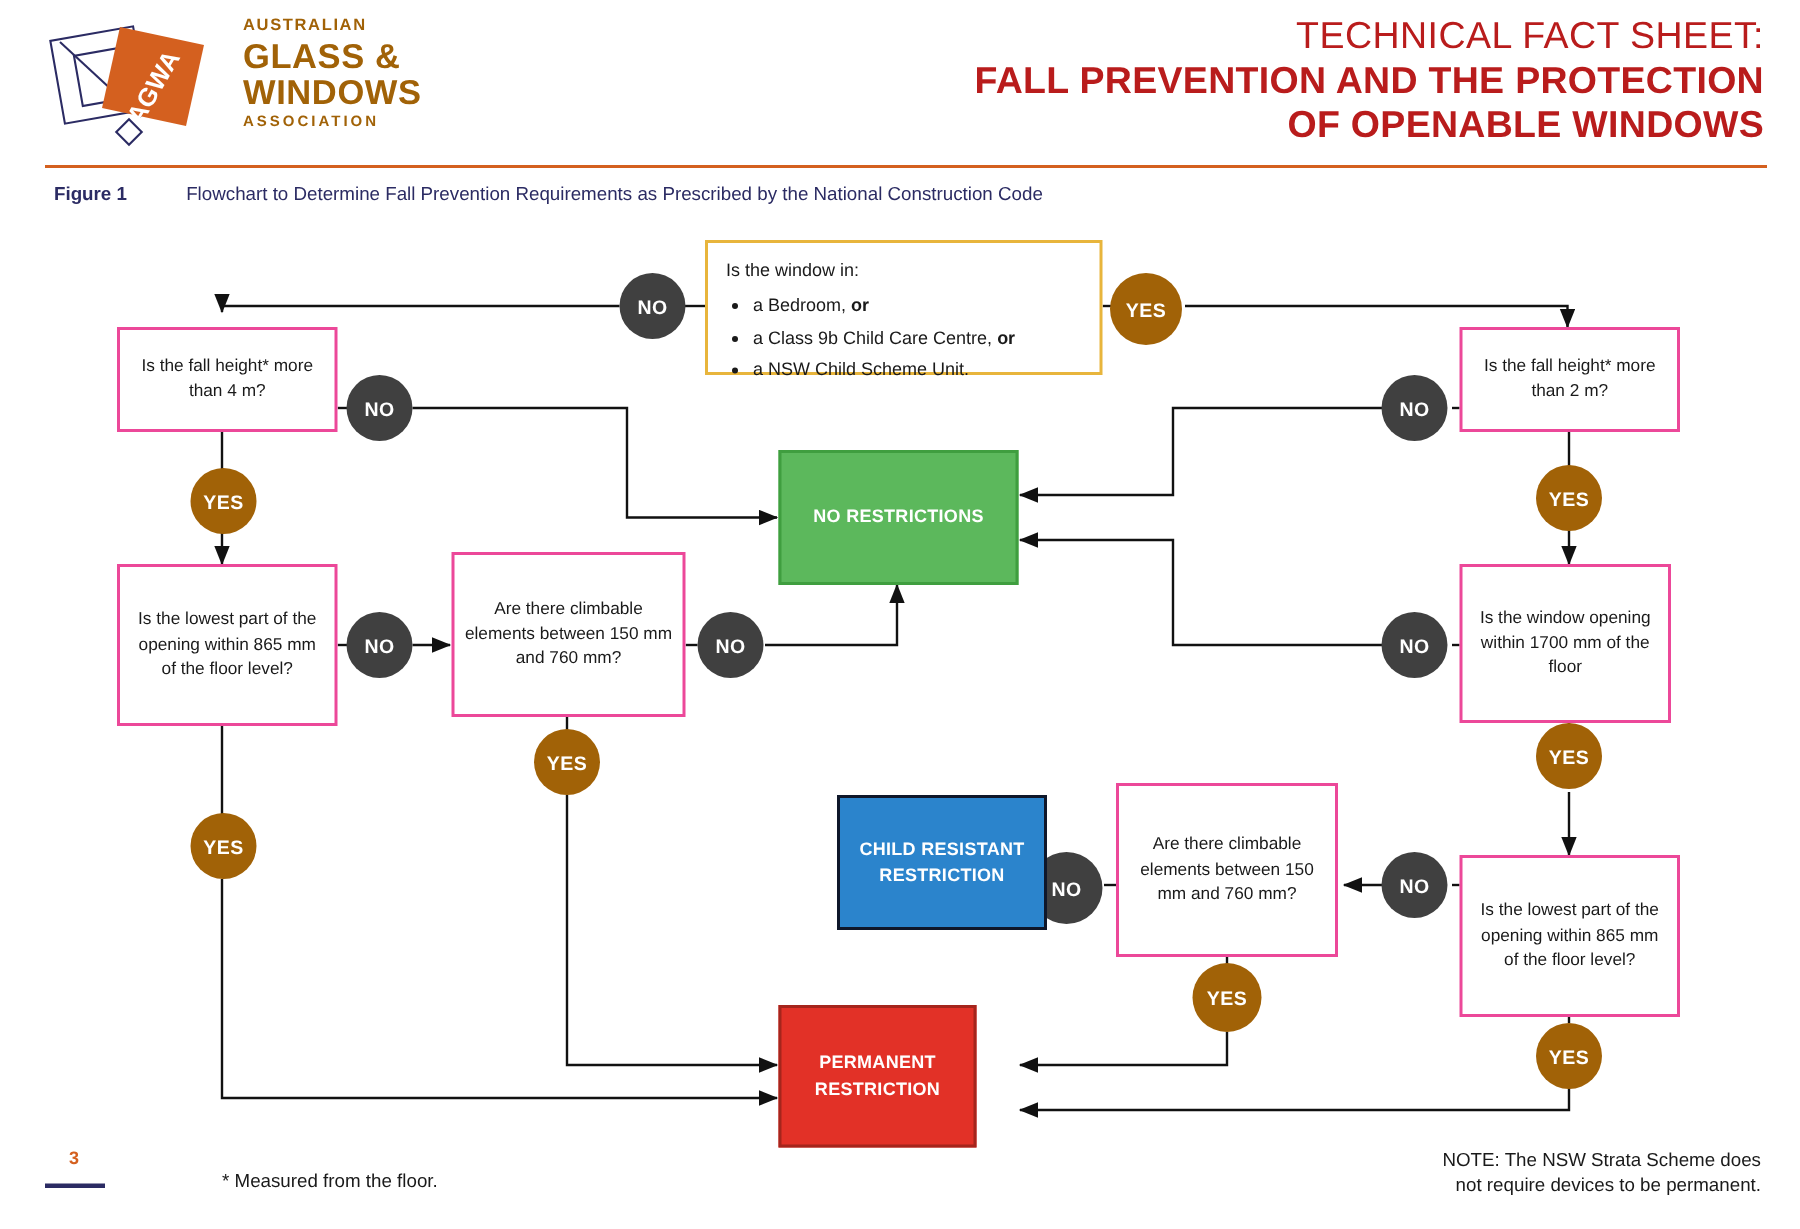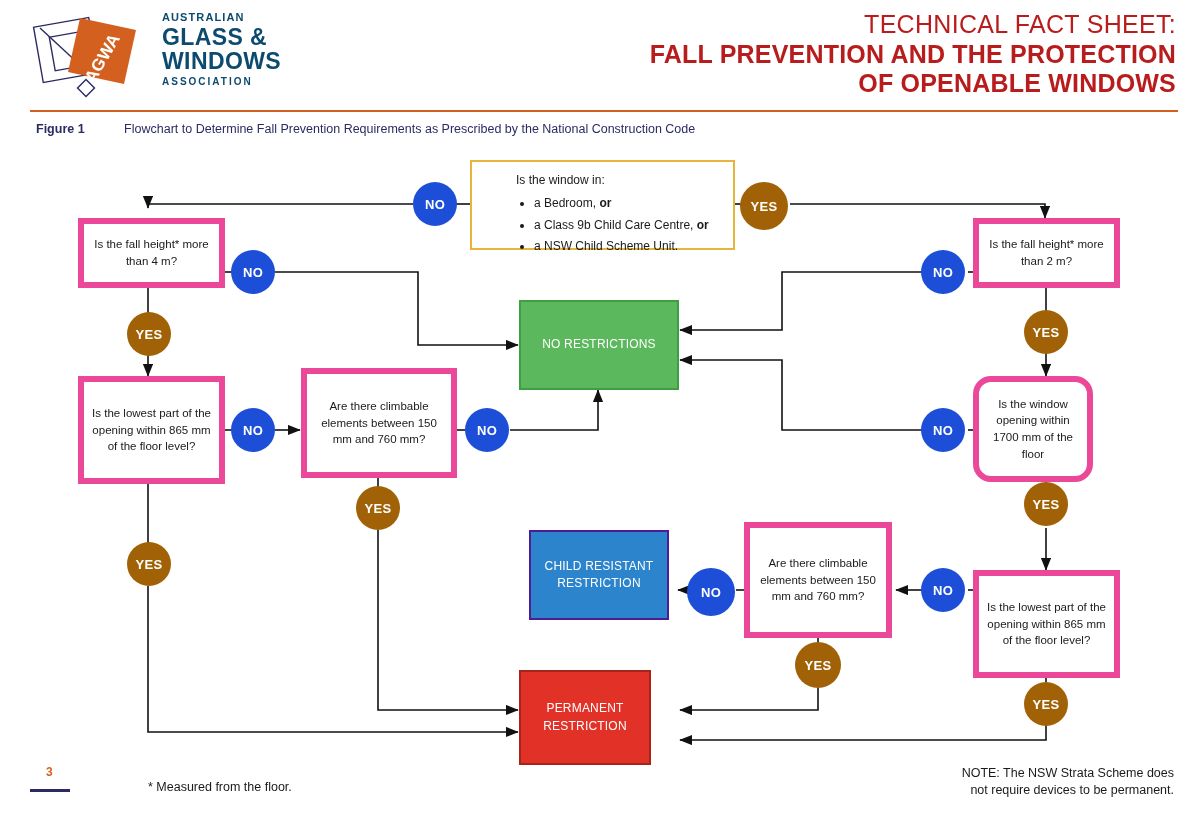"AUSTRALIAN" .logo-text { color: #0c4a6e -> #a16207 }
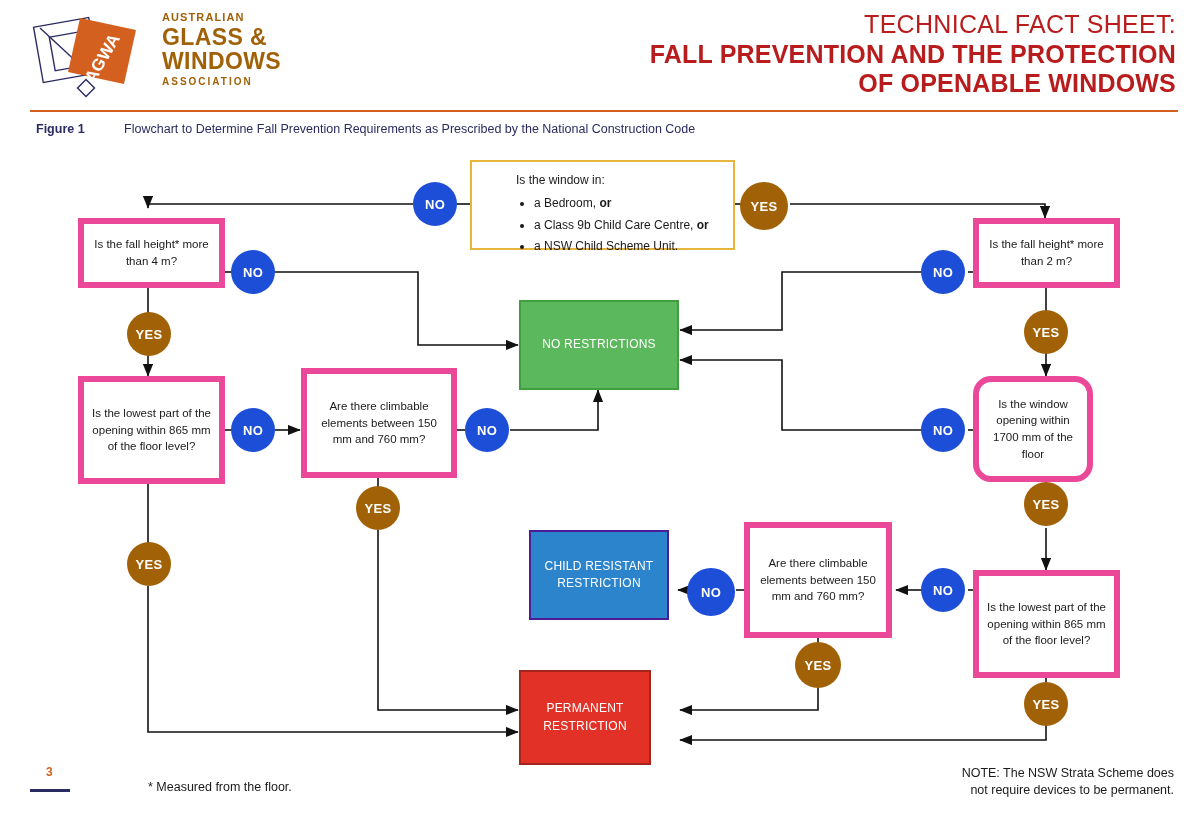"Is the window in:" .list .inner { margin-left: 32px -> none }
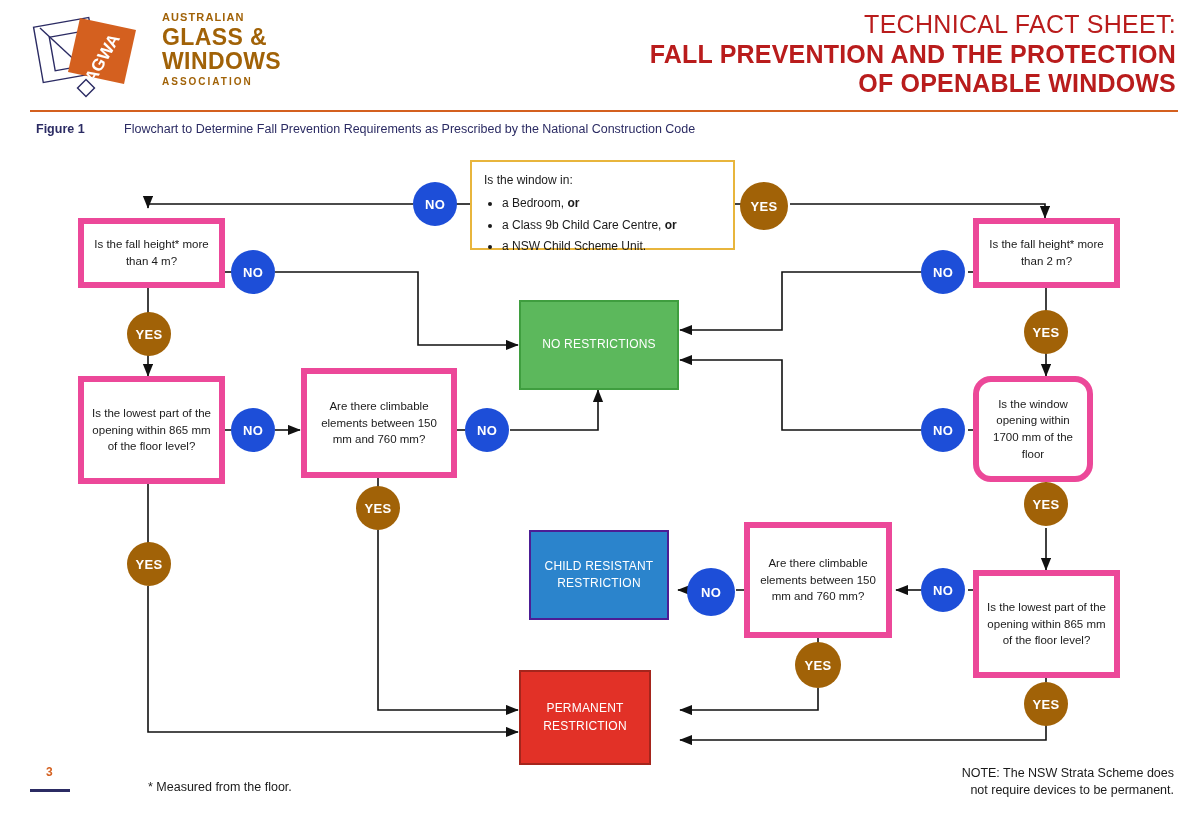"NO" .badge.no { background: #1d4ed8 -> #404040 }
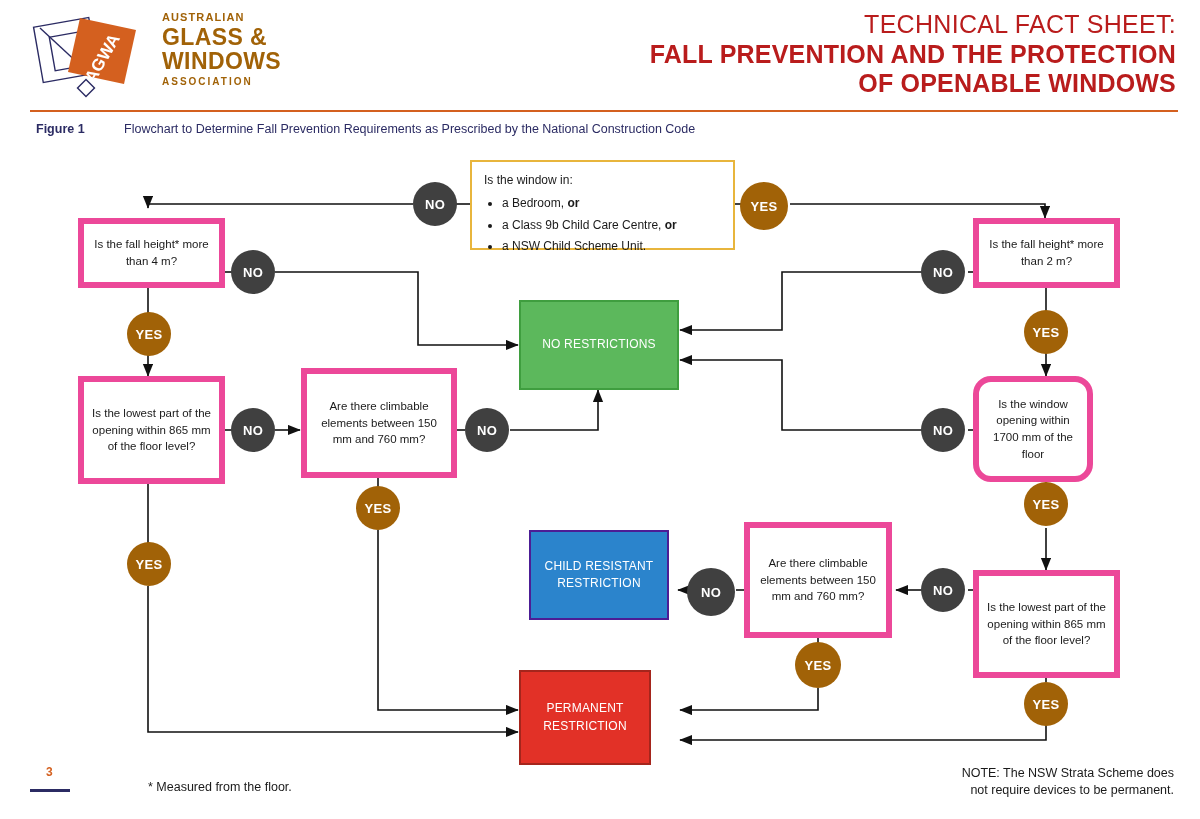"Is the fall height* more" .q { border: 6px solid #ec4899 -> 2px solid #ec4899 }
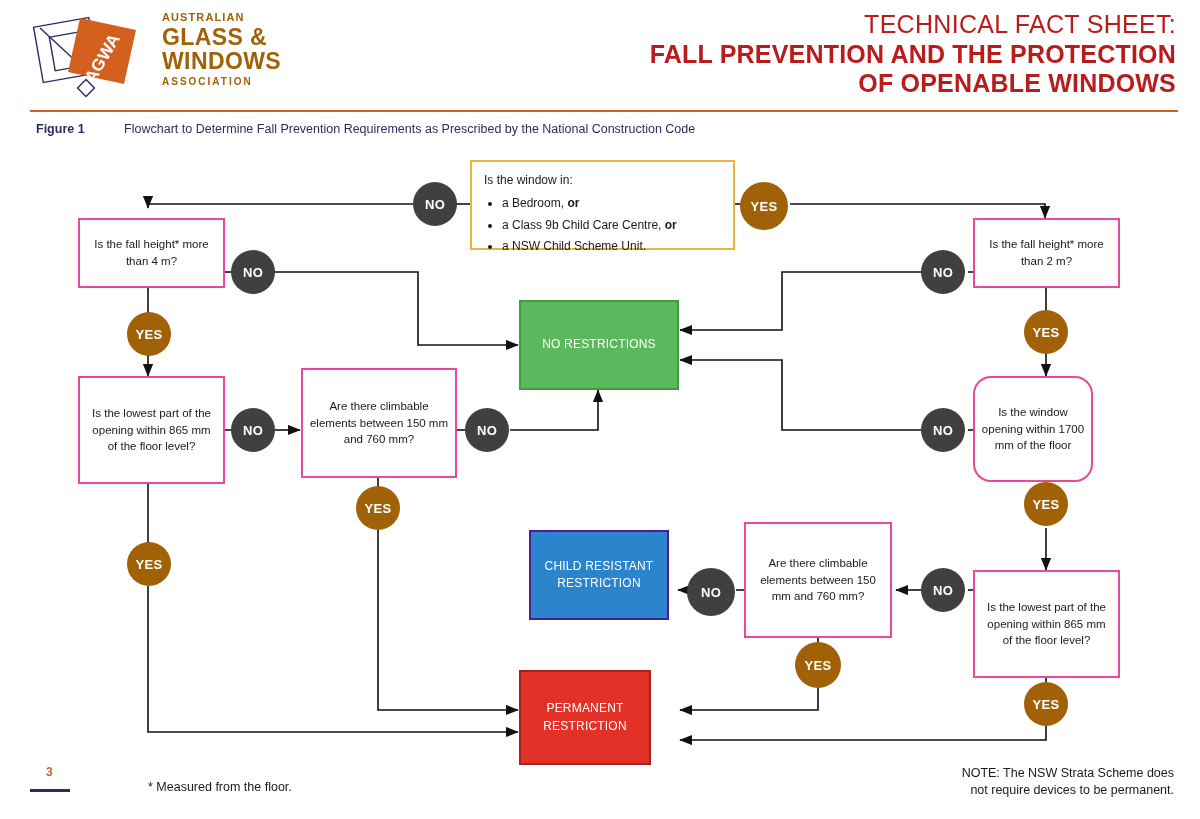"NO RESTRICTIONS" .term { font-weight: normal -> bold }
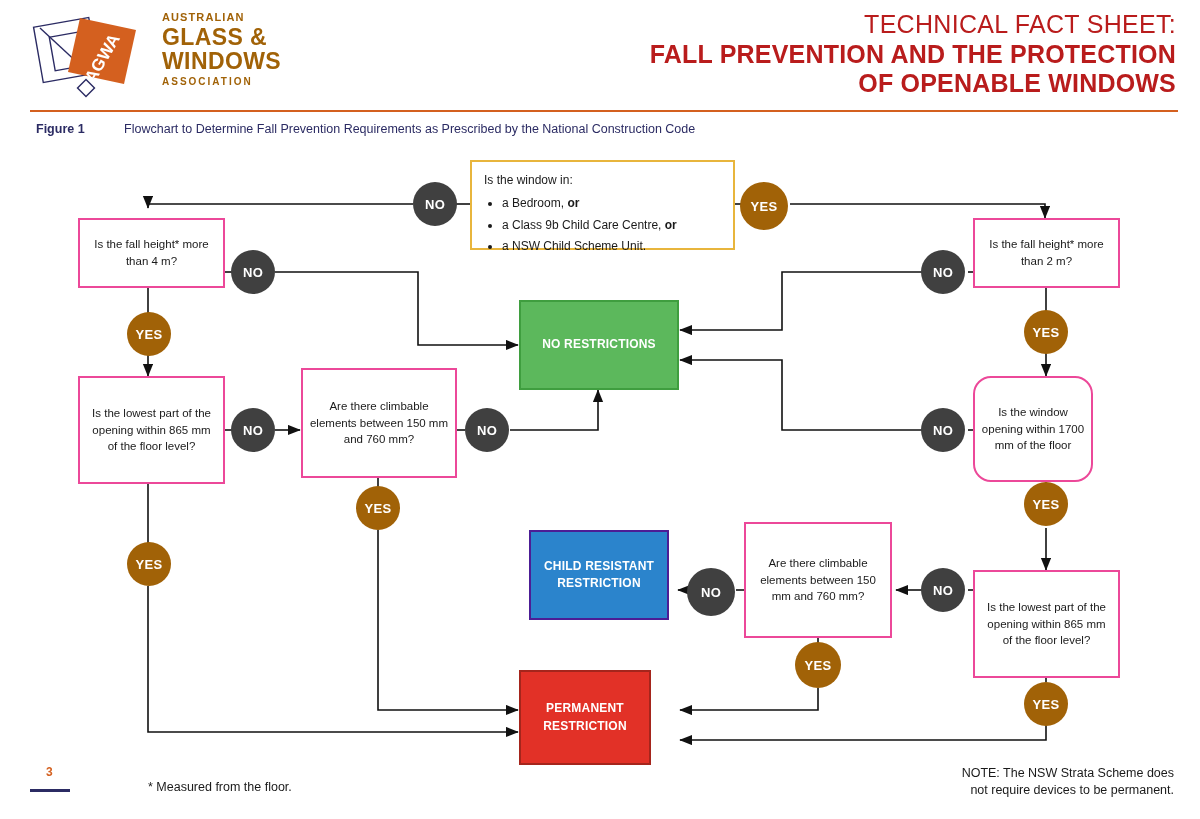"Is the window opening within" div.node { border-radius: 18px -> none; width: 120px -> 141px }
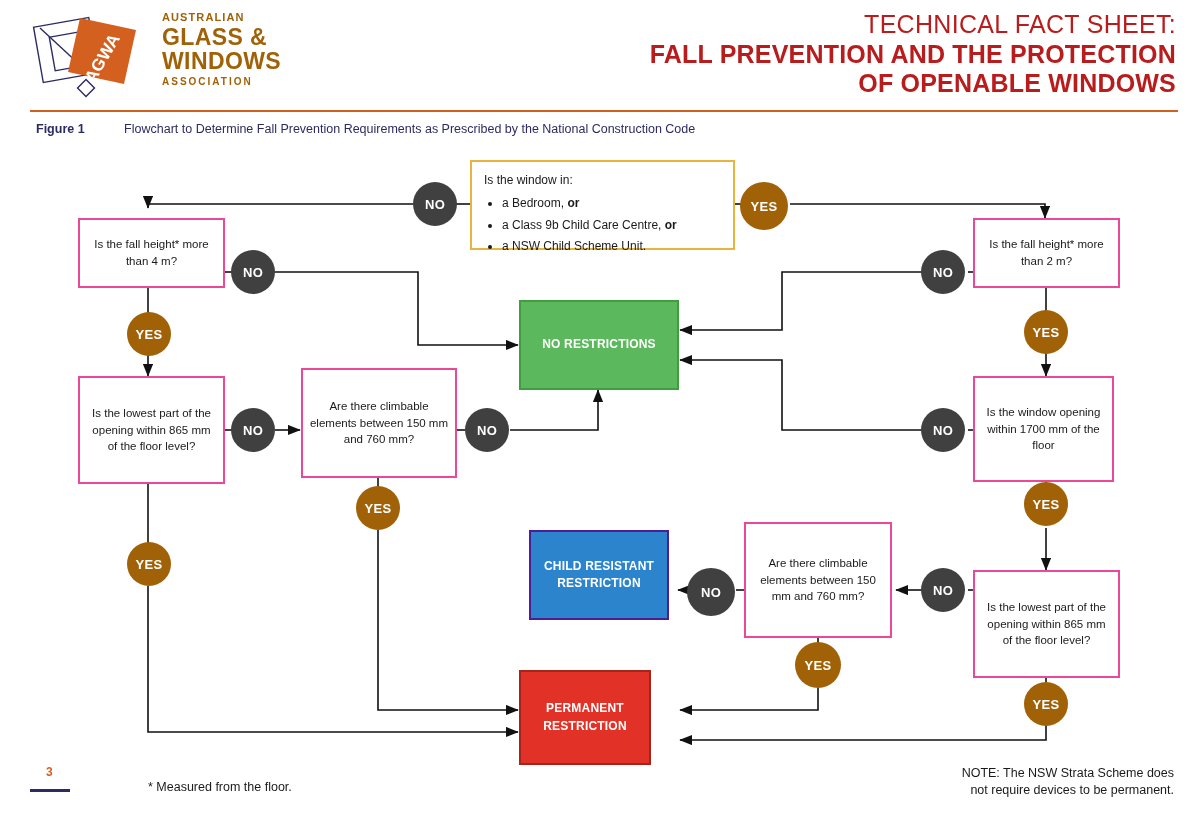"CHILD RESISTANT RESTRICTION" .term-blue { border: 2px solid #4c1d95 -> 2px solid #0f172a; margin-left: none -> 29px }
